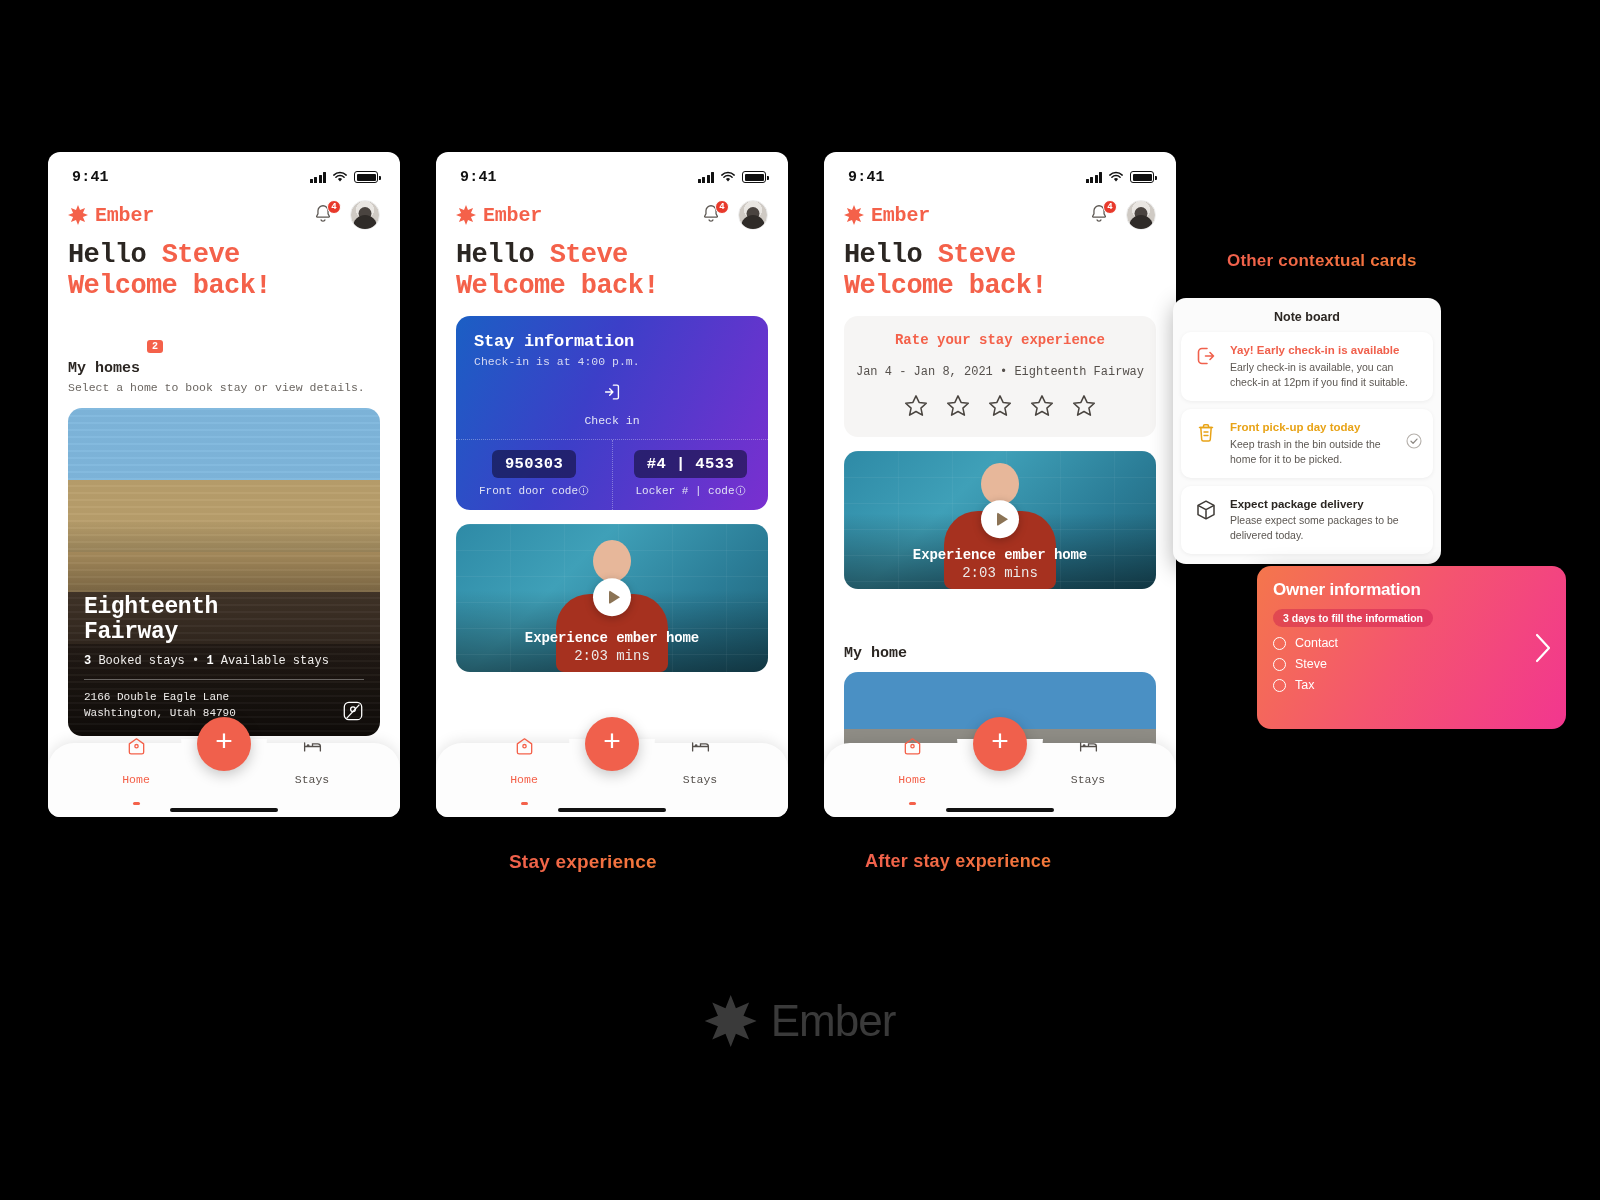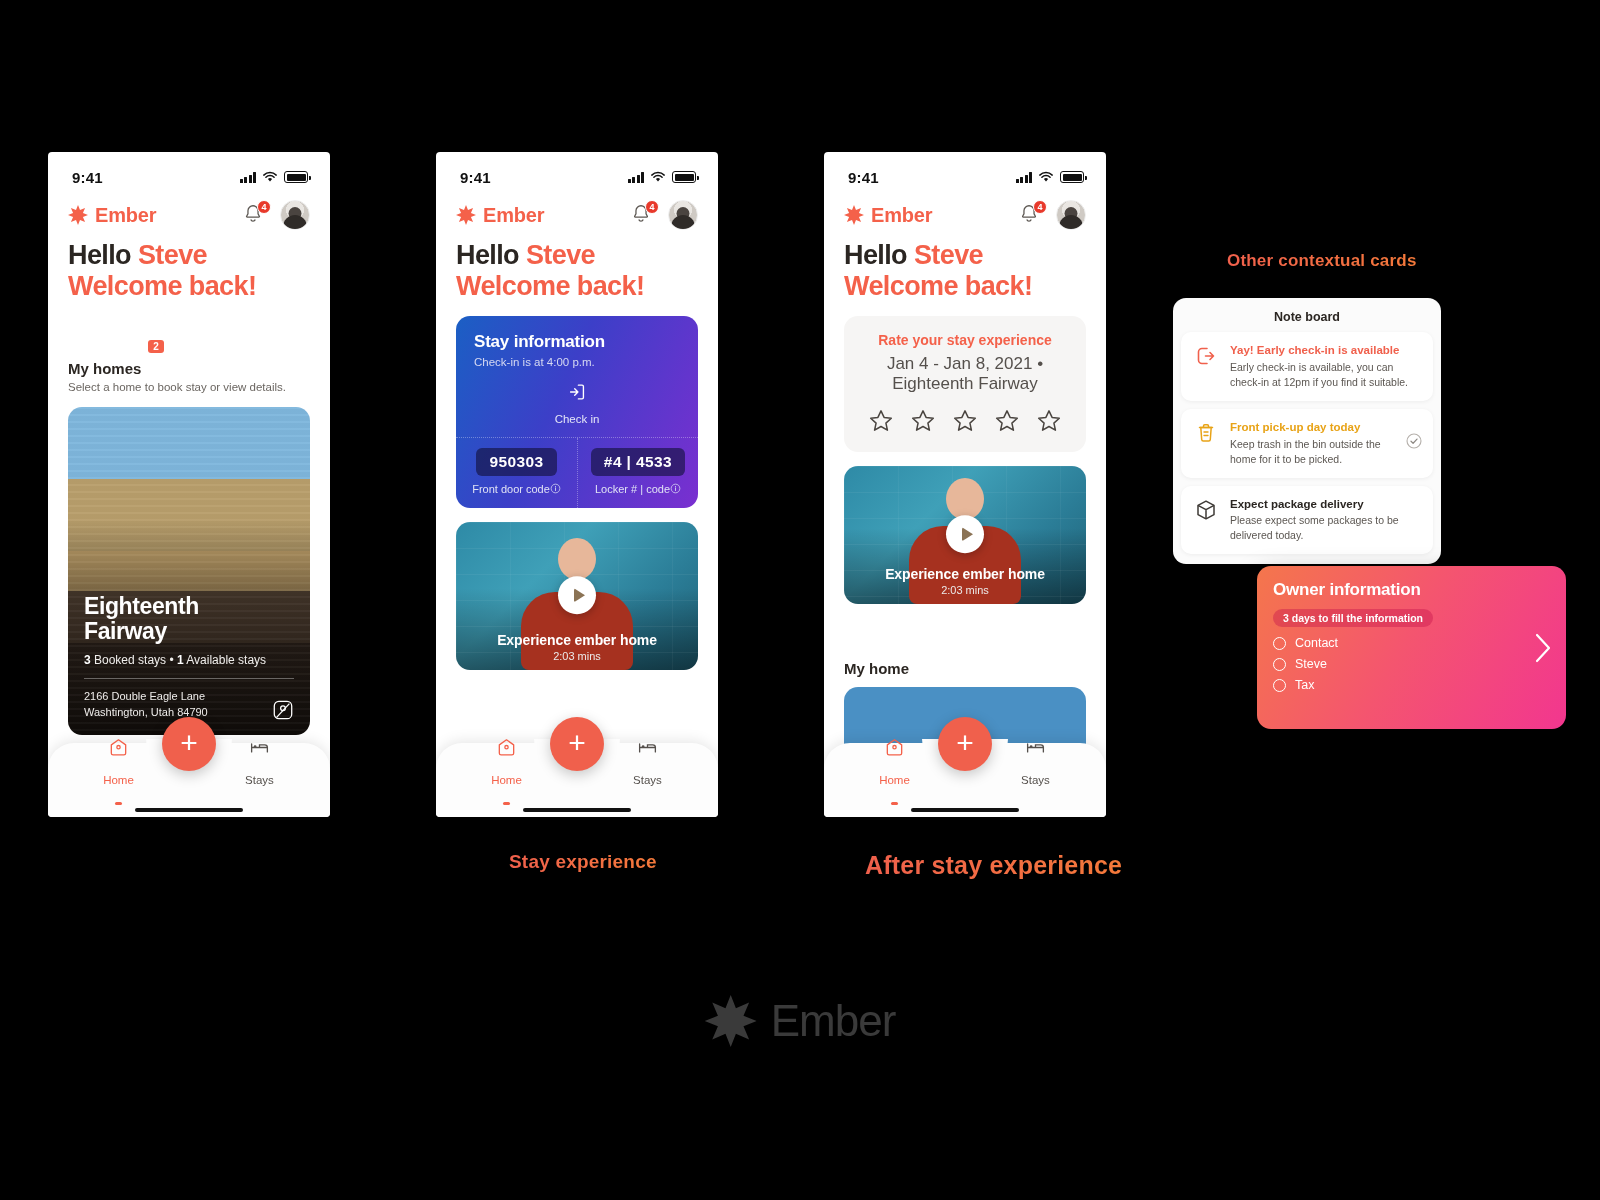"9:41" .phone { border-radius: 4px -> 12px; font-family: none -> Liberation Mono, monospace; width: 282px -> 352px }
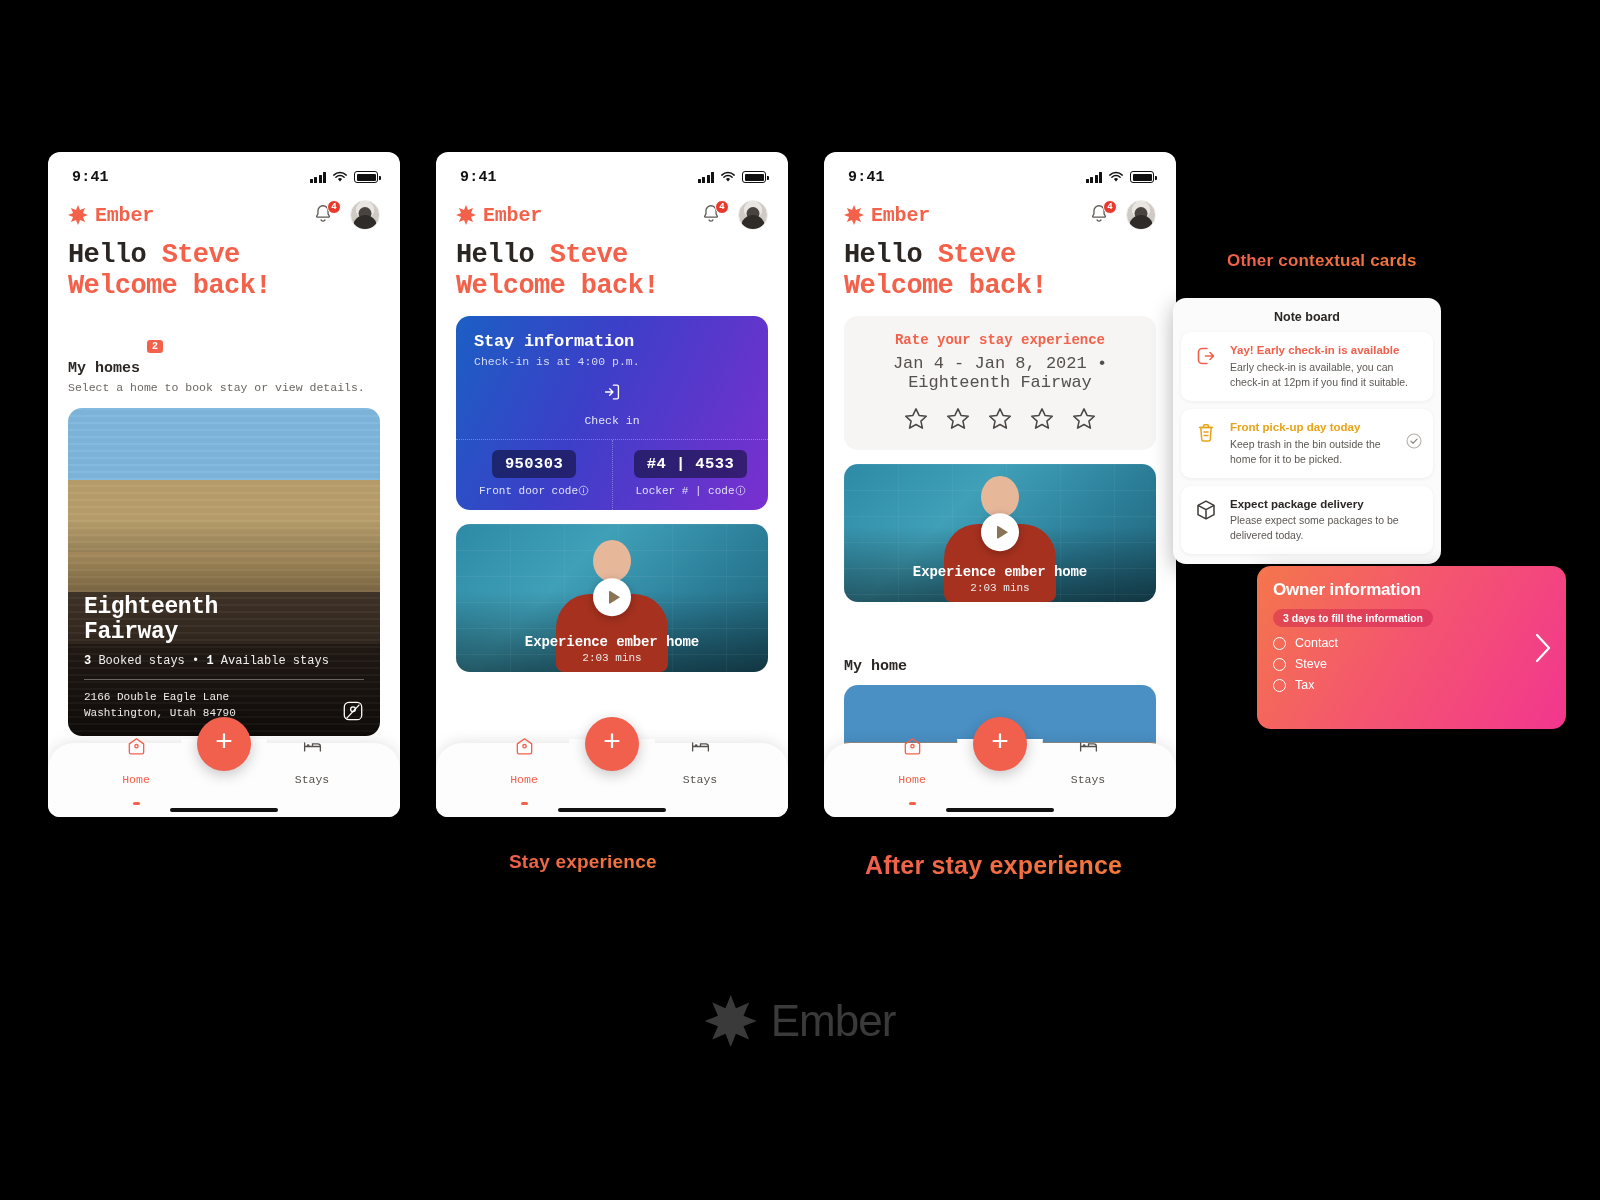"Jan 4 - Jan 8," .rate-sub { font-size: 17px -> 12px; margin-top: 6px -> 17px }
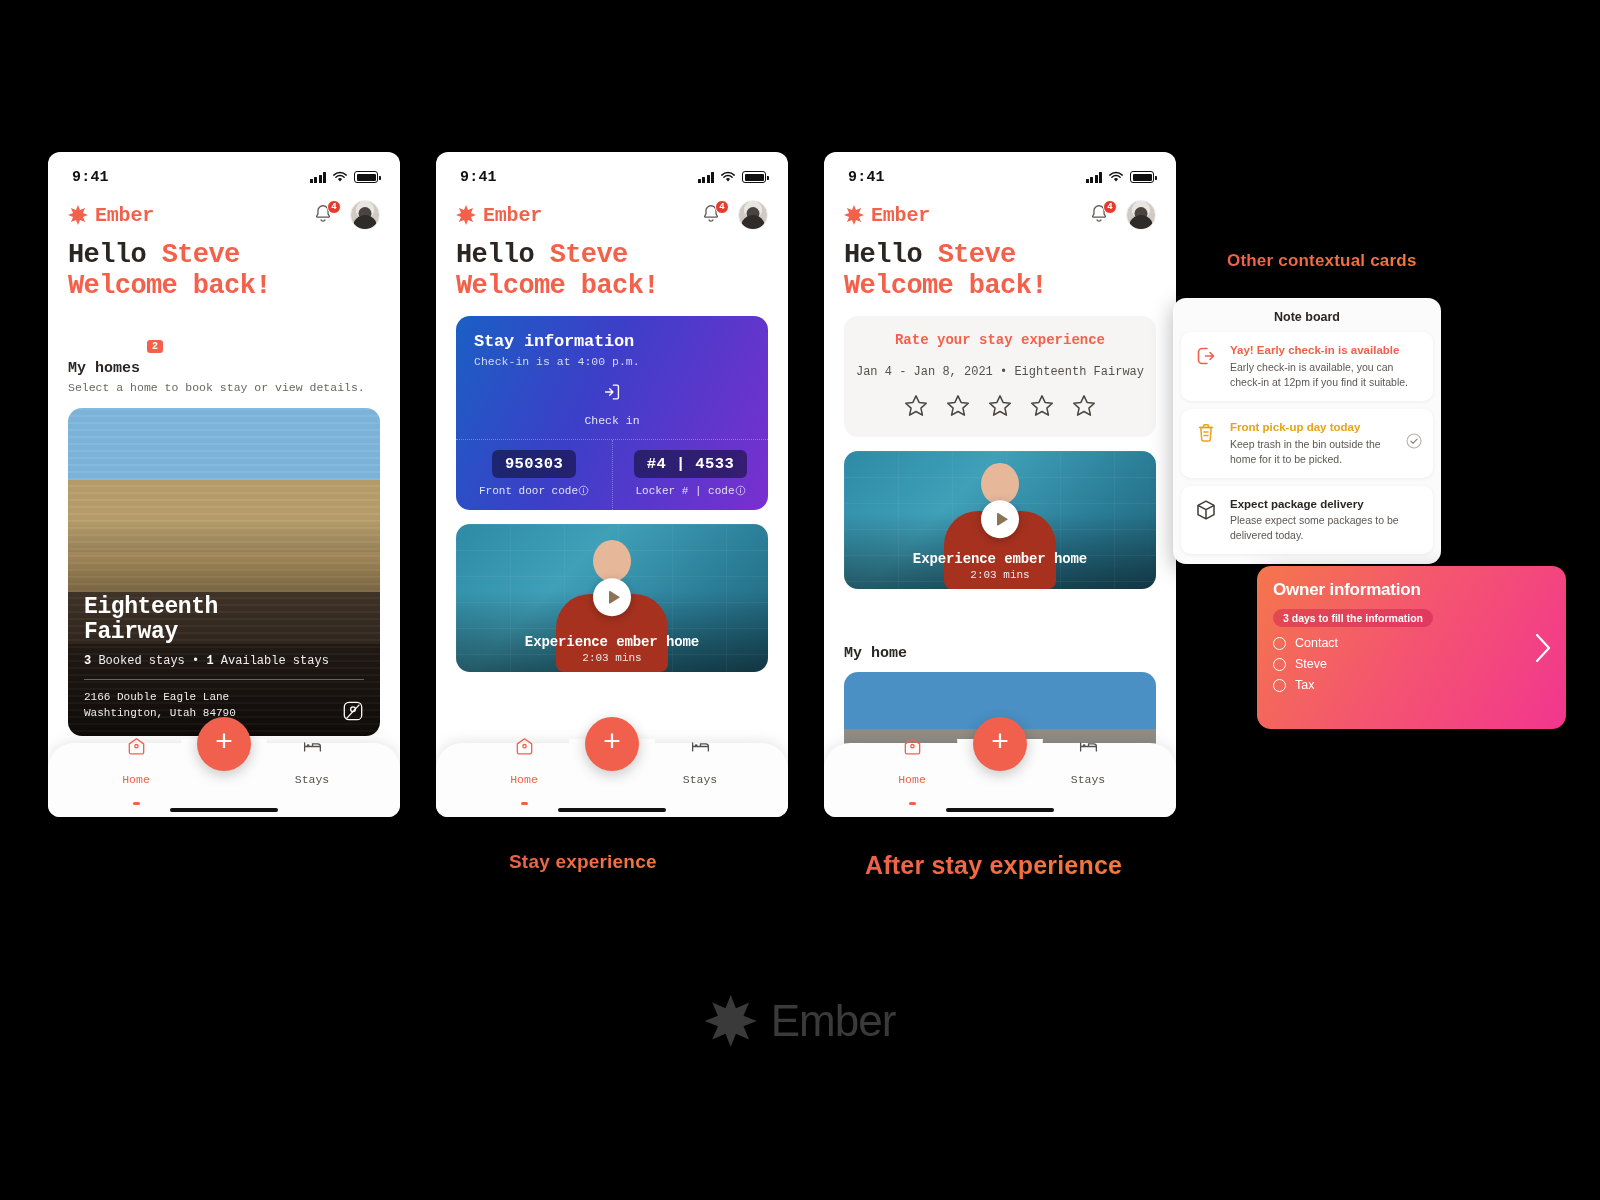"2:03 mins" .vc-dur { font-size: 11px -> 14px }
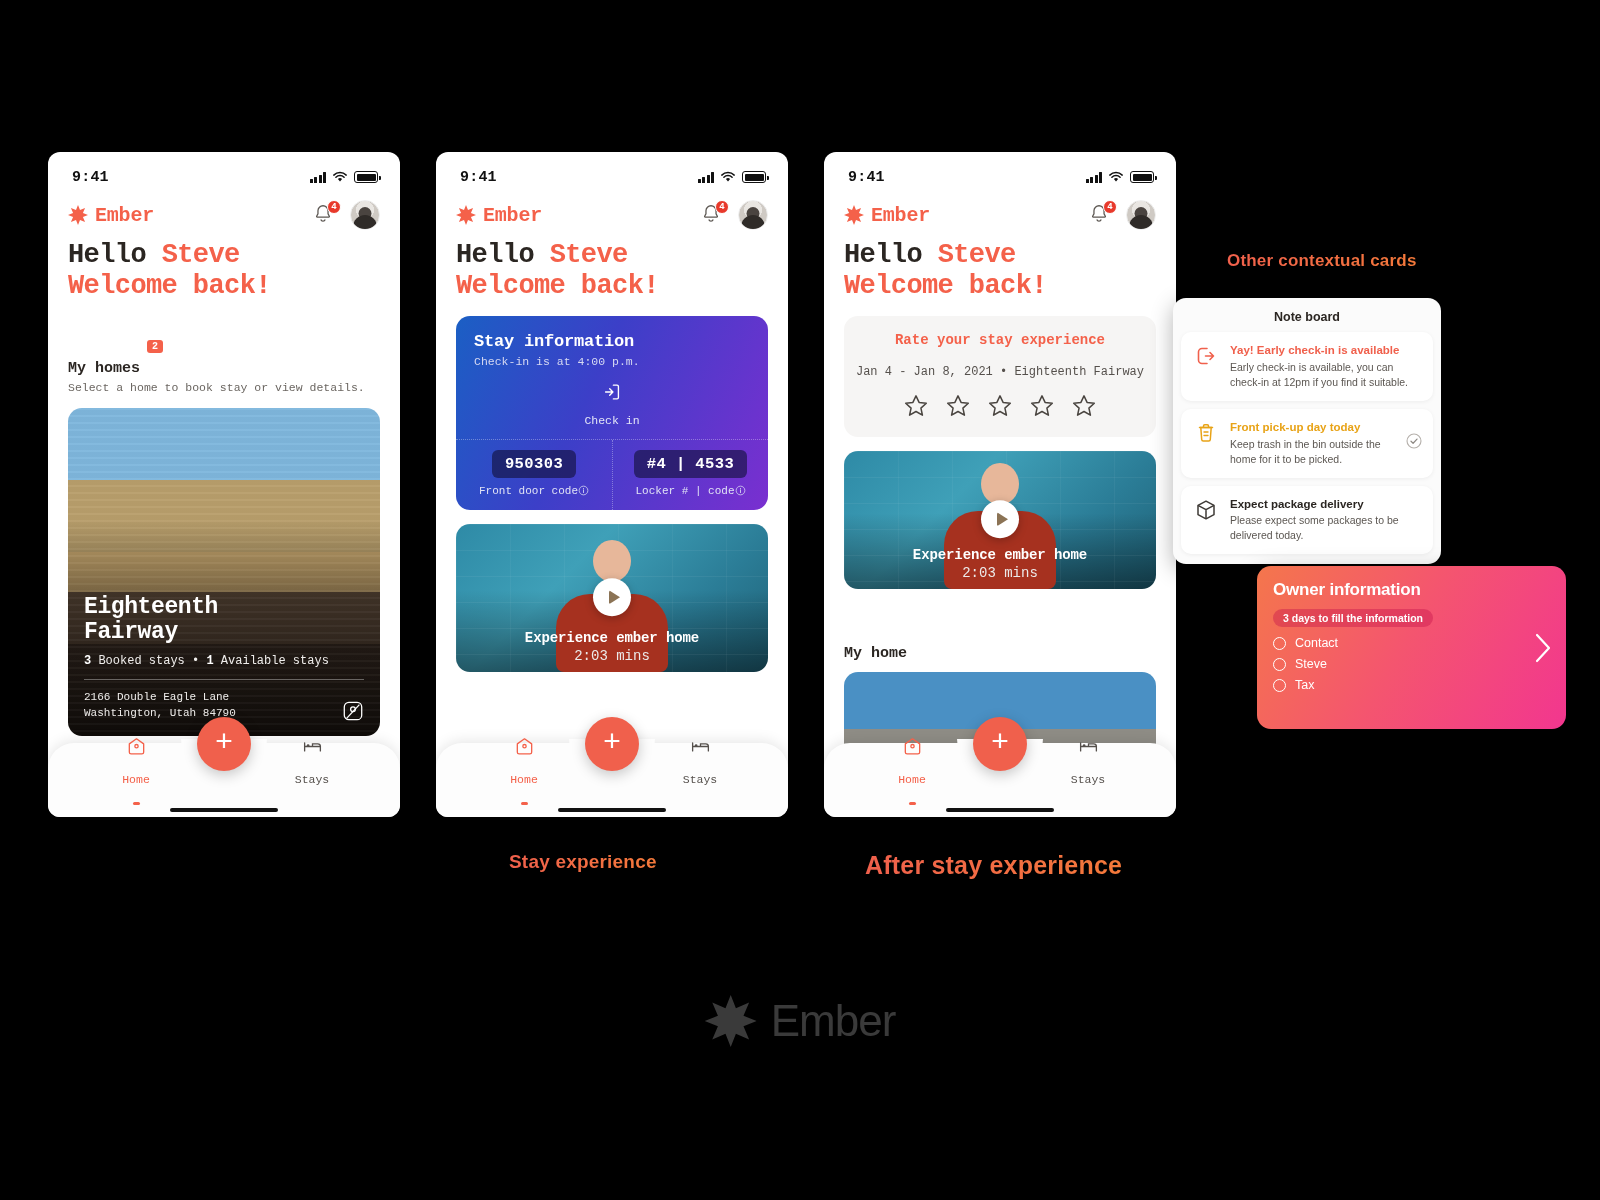"After stay experience" #lbl-after { font-size: 25px -> 18px }
